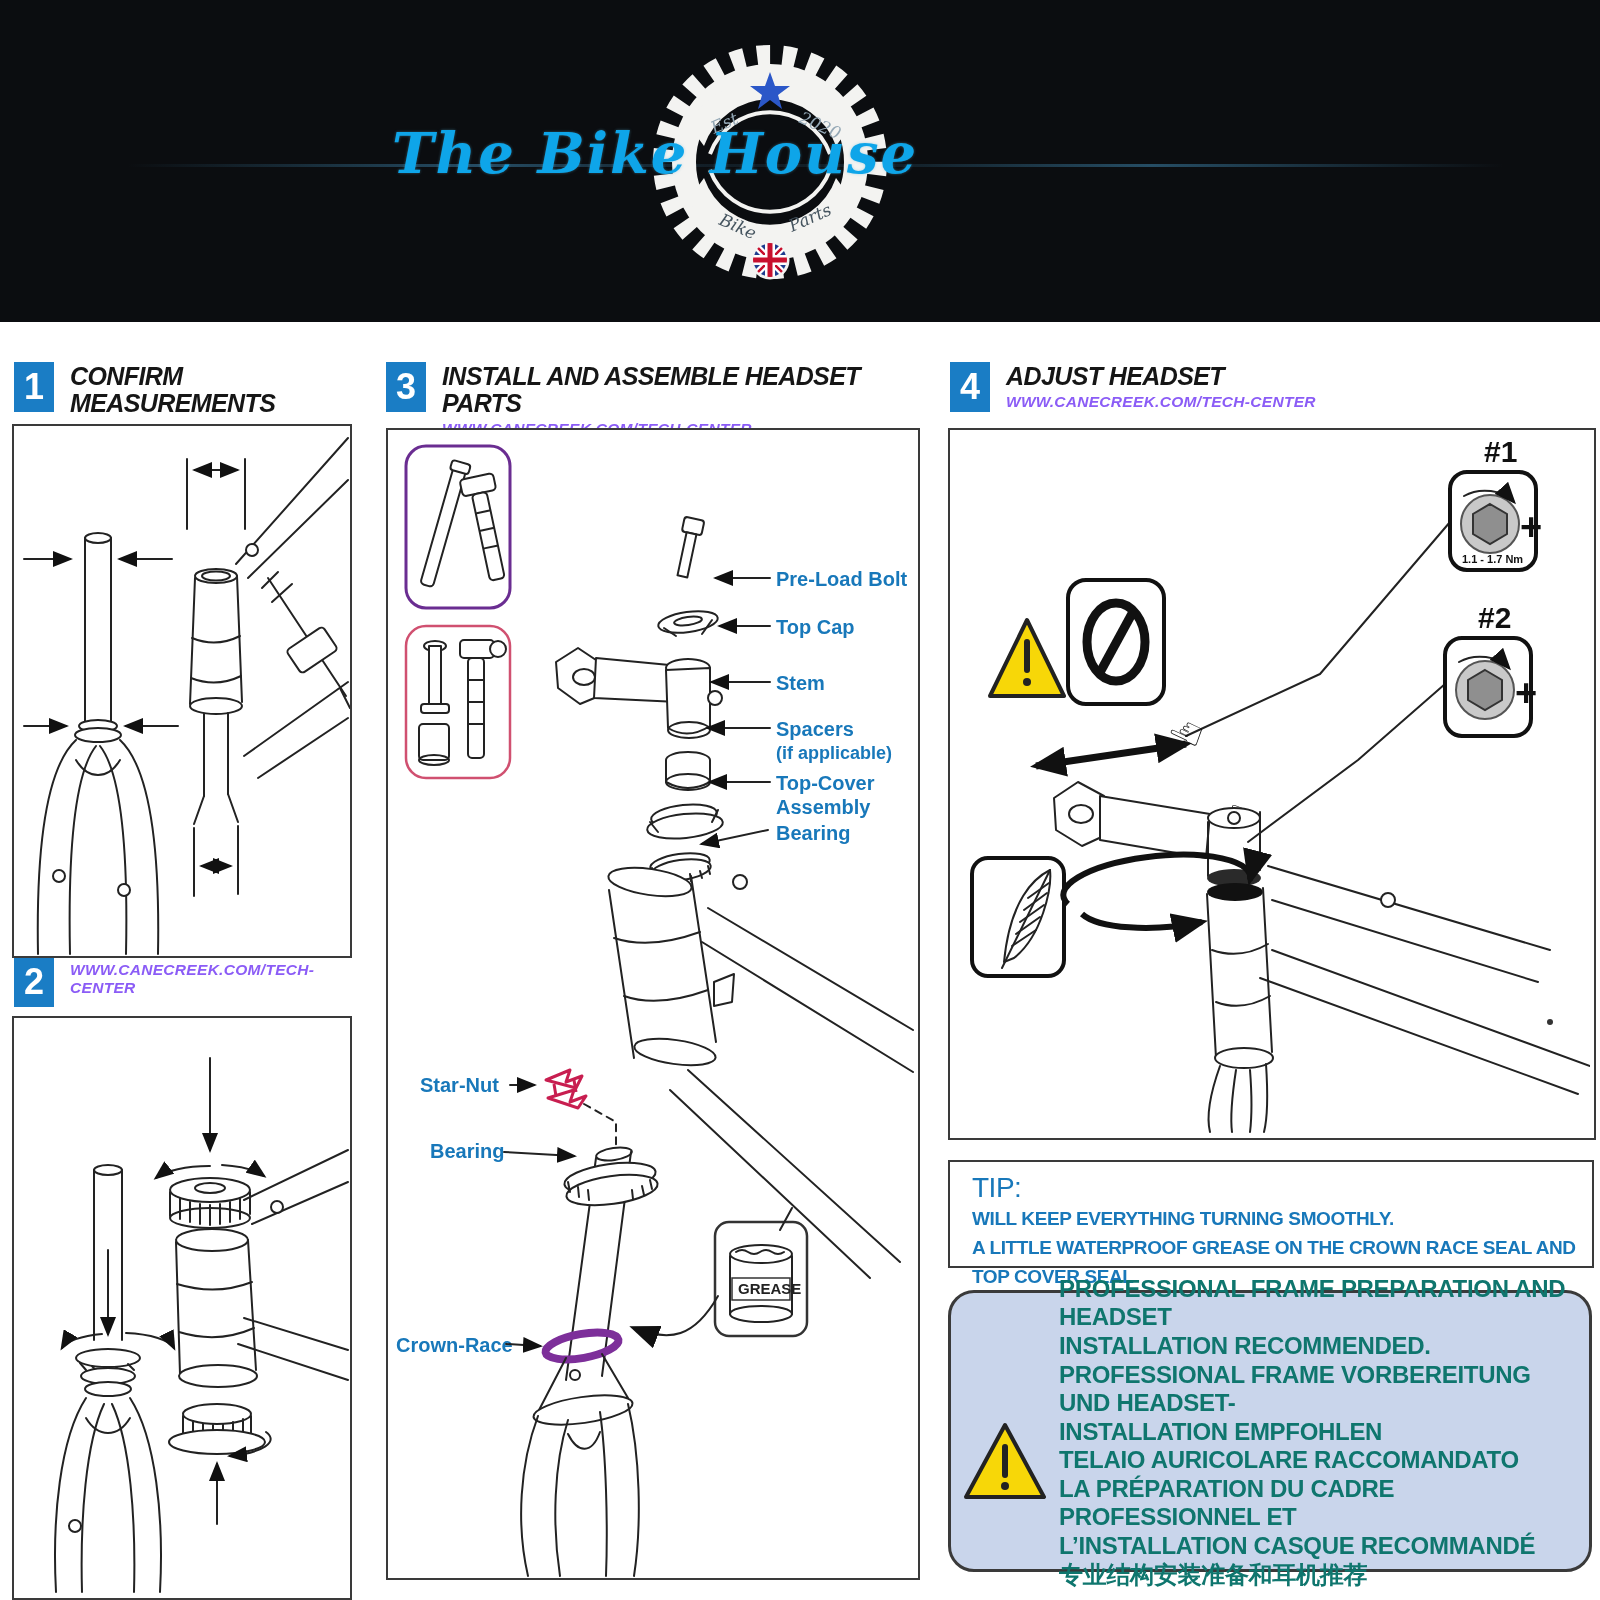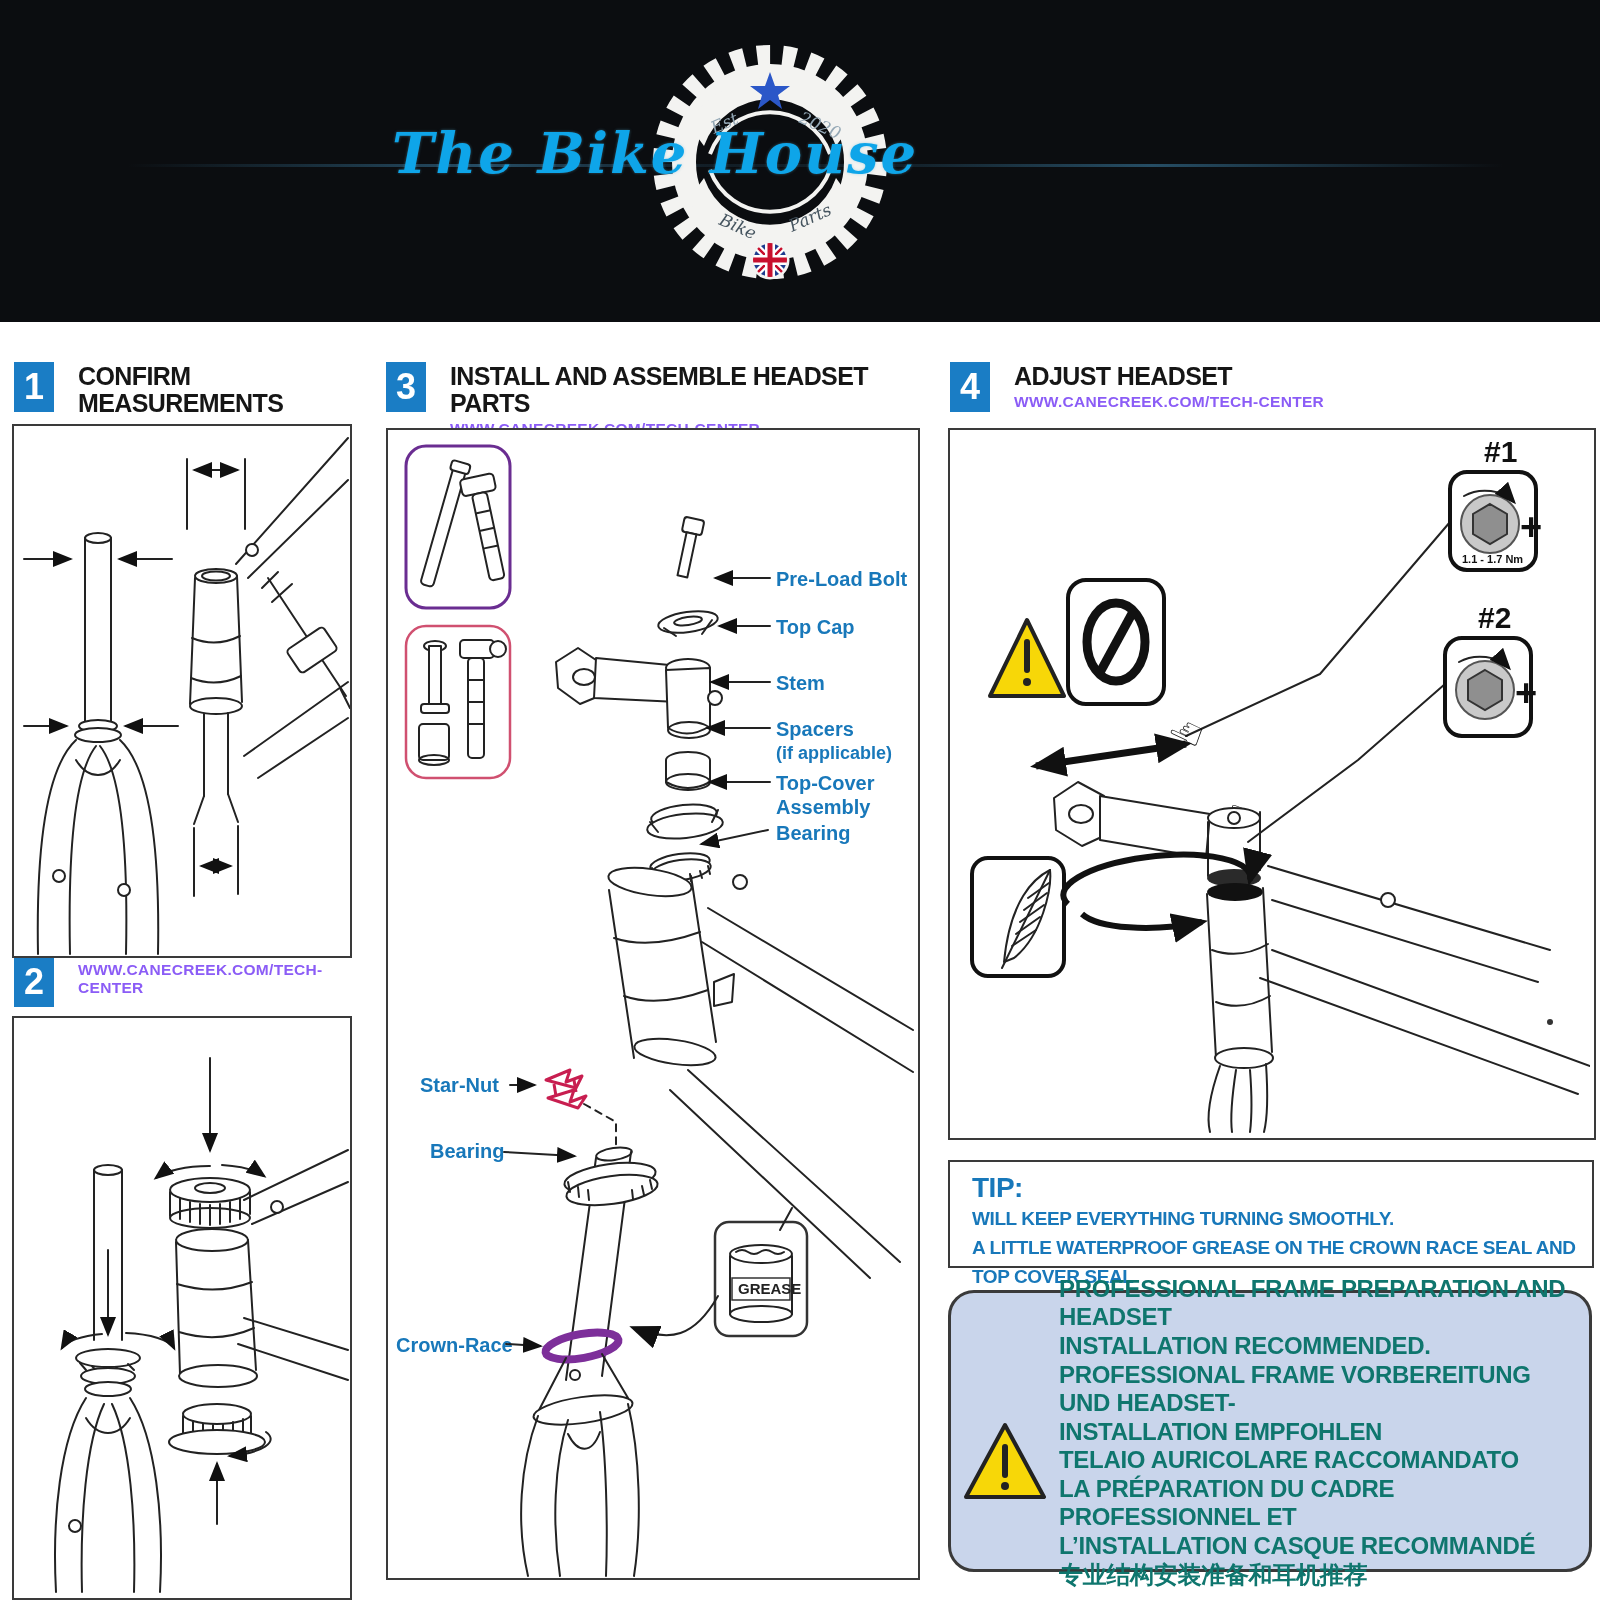"CONFIRM MEASUREMENTS" .sec-txt { font-style: none -> italic; margin-left: 24px -> 16px }
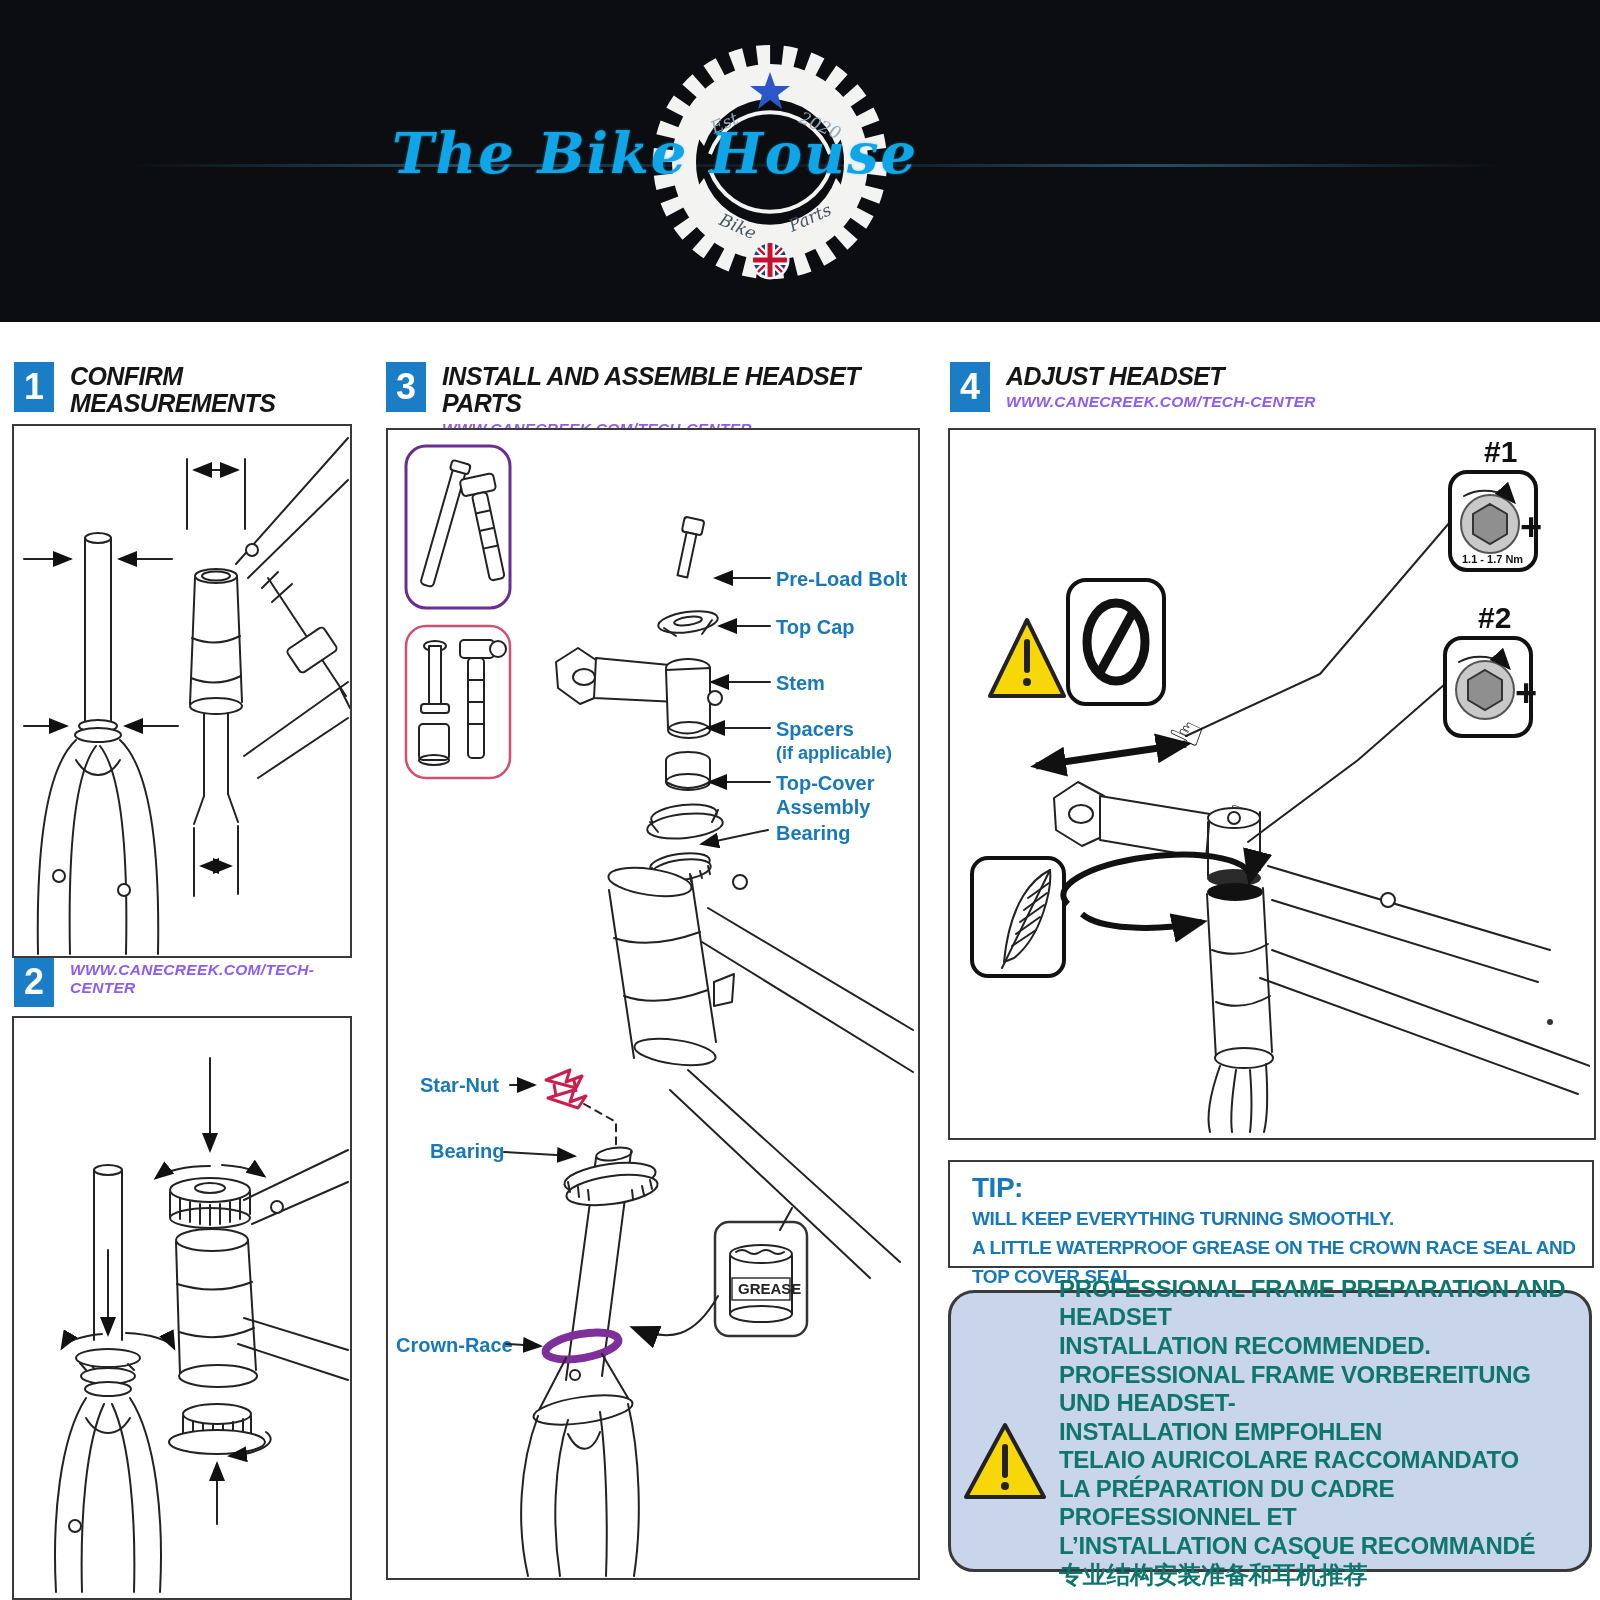"TIP:" .tip-head { font-weight: bold -> normal }
